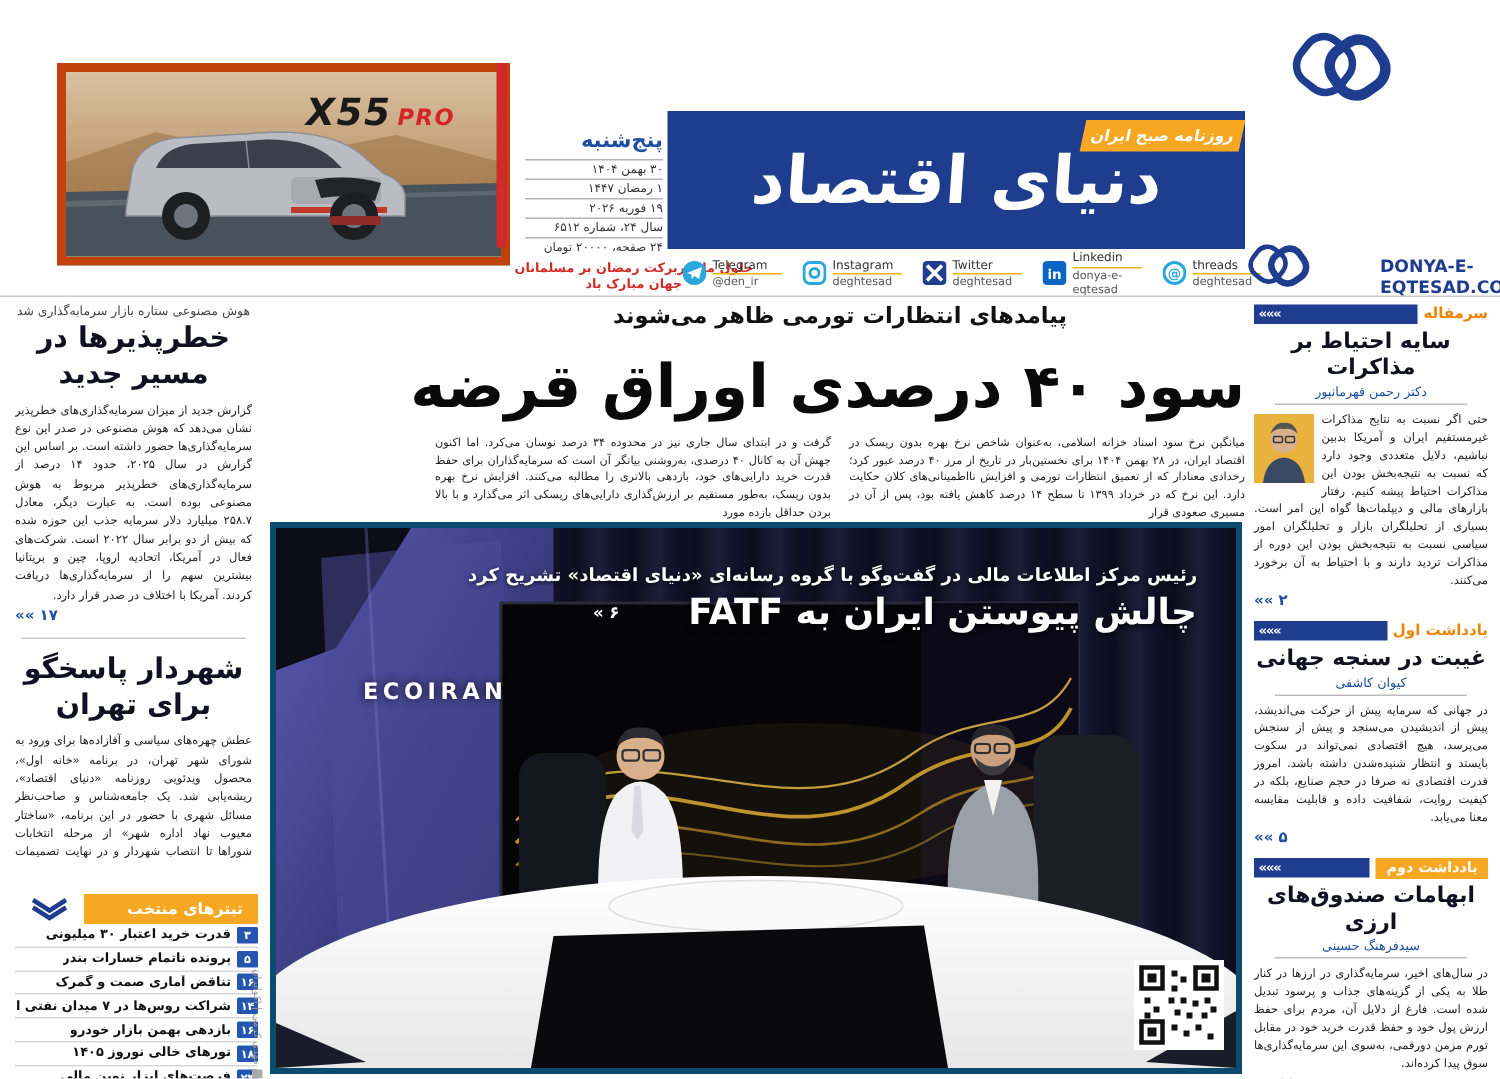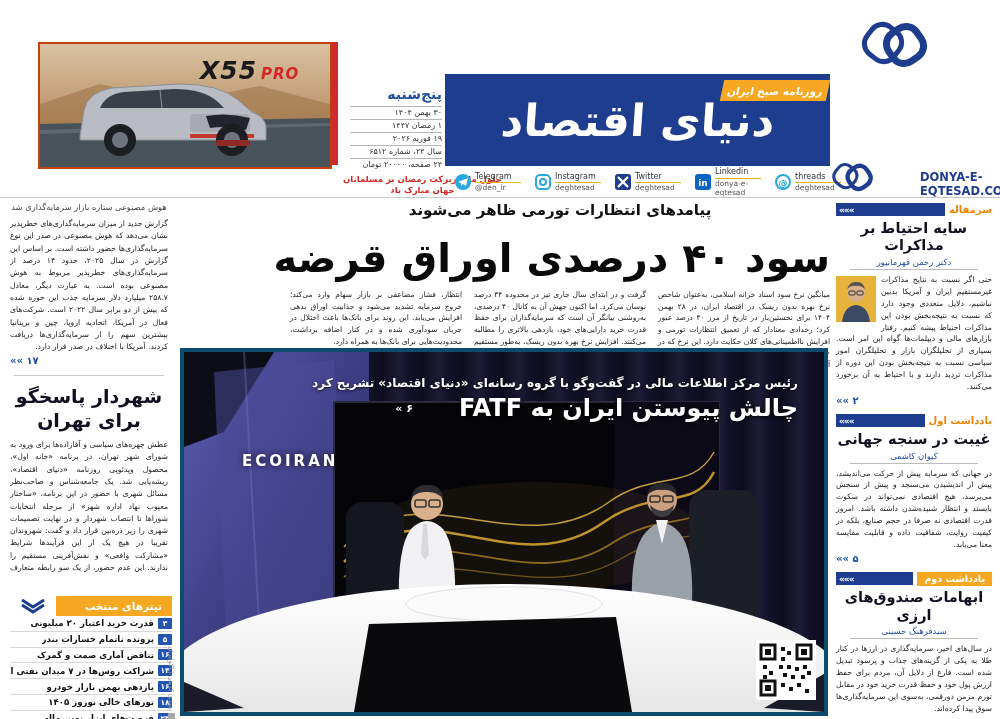"X55 PRO" .ad { border: 2px solid #c2410c -> 6px solid #c2410c }
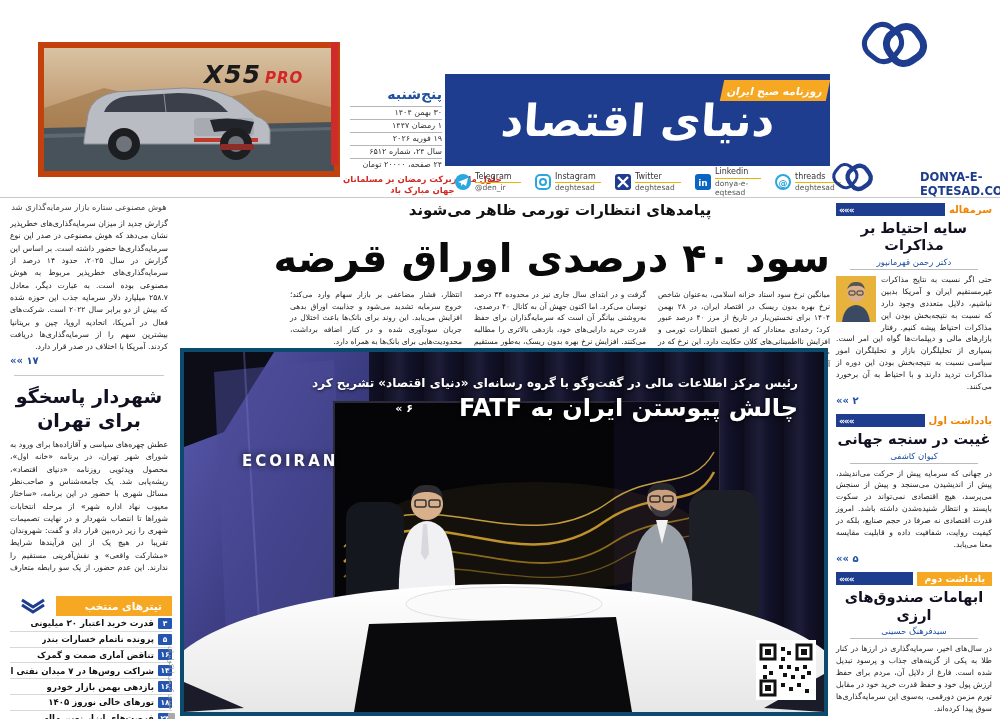"خطرپذیرها در مسیر جدید" div.lc-title { html: none -> <div>خطرپذیرها در مسیر جدید</div> }
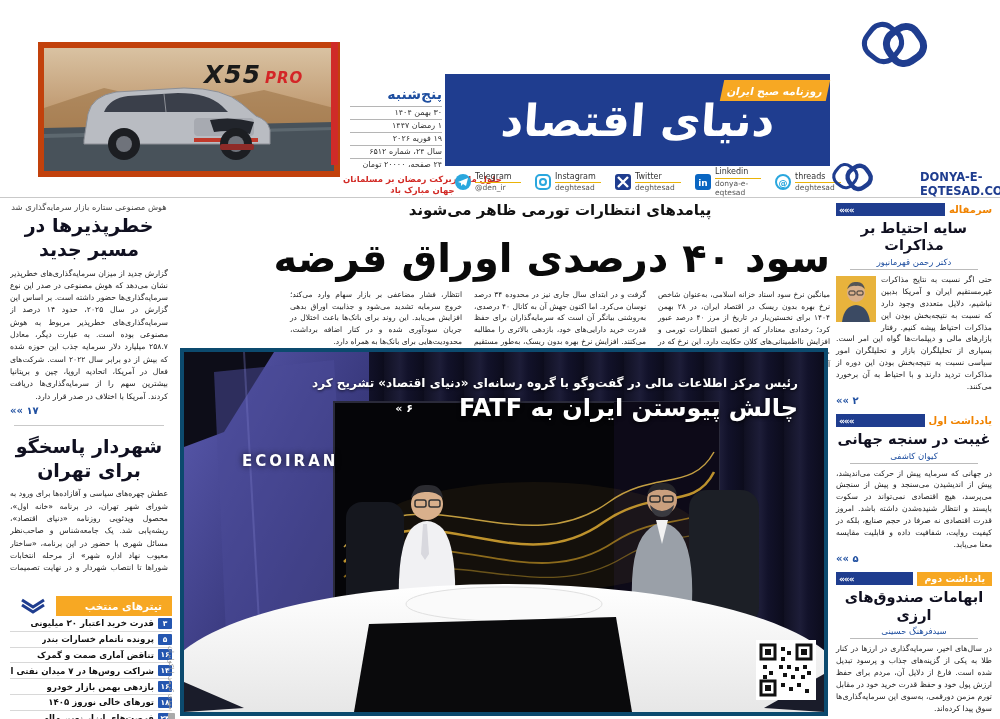"انتظار، فشار مضاعفی بر بازار" div.lead-col { html: <div>انتظار، فشار مضاعفی بر بازار سهام وارد می‌کند؛ خروج سرمایه تشدید می‌شود و جذابیت اوراق بدهی افزایش می‌یابد. این روند برای بانک‌ها باعث اختلال در جریان سودآوری شده و در کنار اضافه برداشت، محدودیت‌هایی برای بانک‌ها به همراه دارد.</div> -> none }
